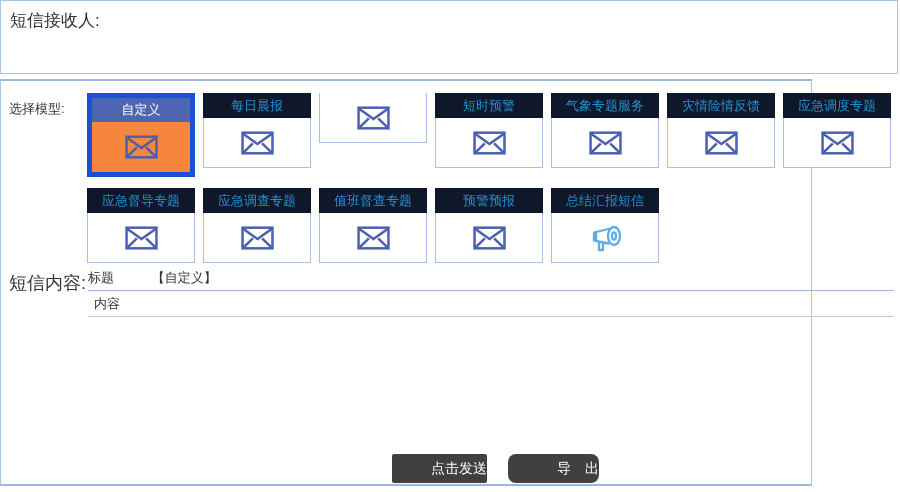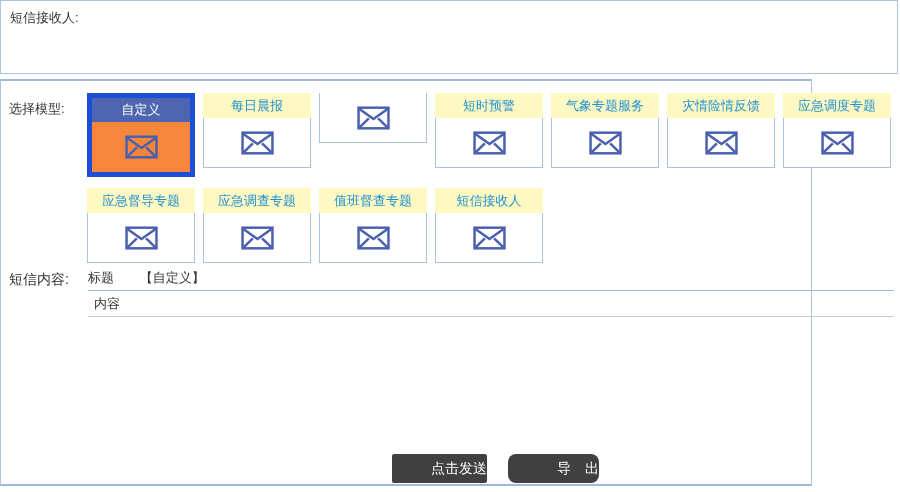"短信接收人:" .recipients-label { font-size: 13px -> 17px }
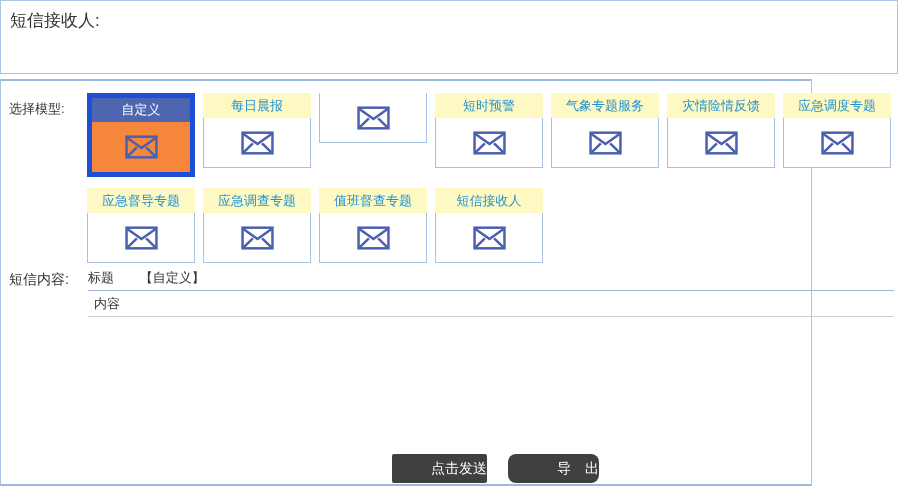"每日晨报" .tile-header { background: #fef9c3 -> #0f172a }
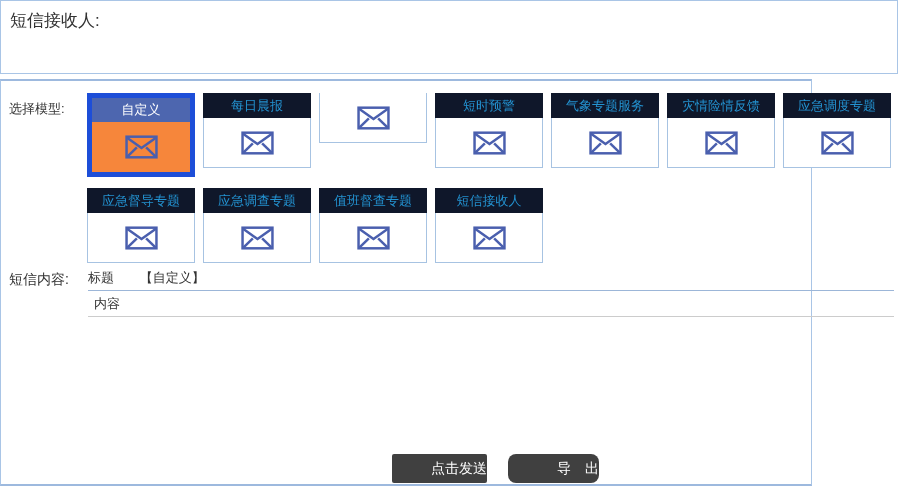"短信接收人" div.tile-header { text: 短信接收人 -> 预警预报 }
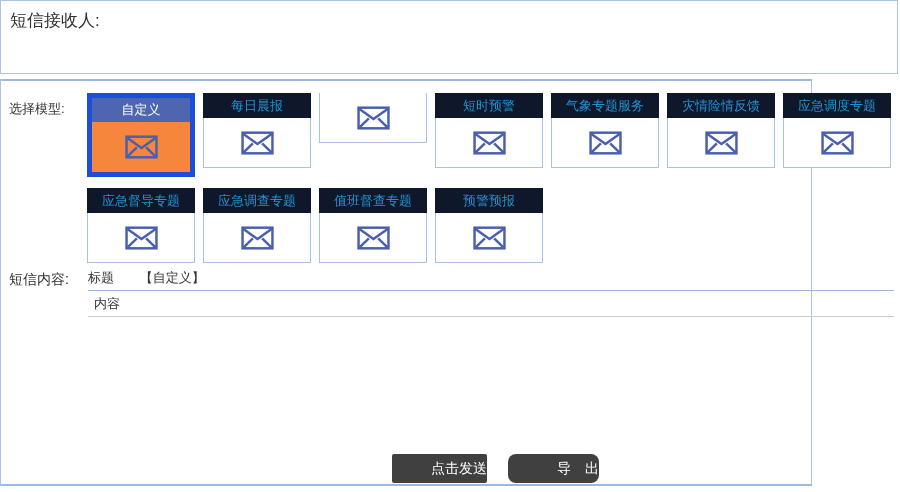"总结汇报短信" div.tile { html: none -> <div> <div>总结汇报短信</div> <div> <svg> <use></use> </svg> </div> </div> }
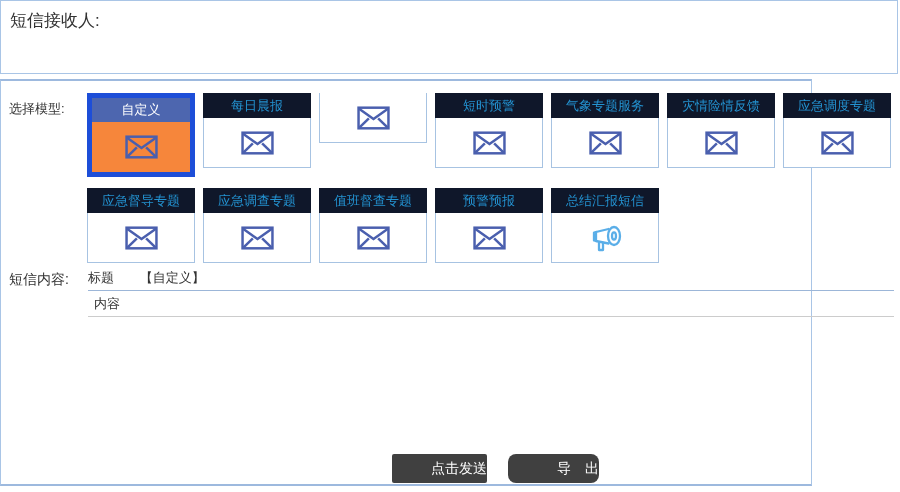"短信内容:" .content-label { font-size: 14px -> 18px }
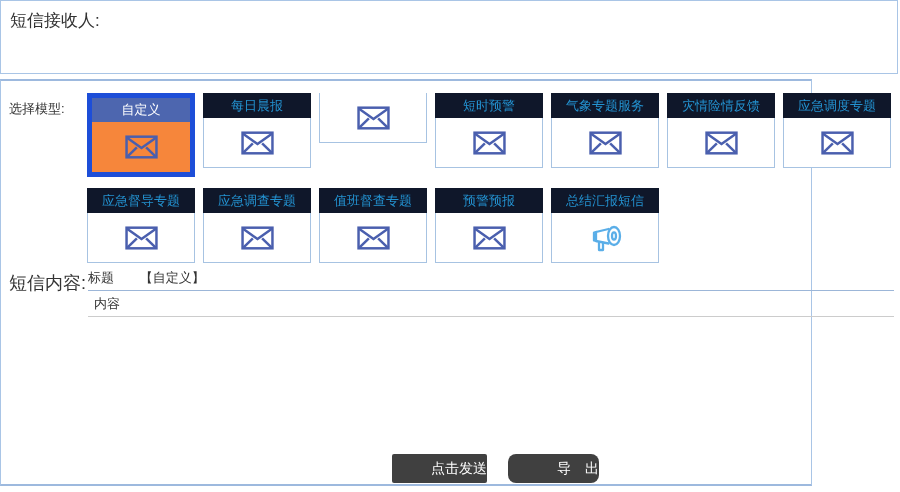"【自定义】" .title-row .t-value { margin-left: 22px -> 34px }
